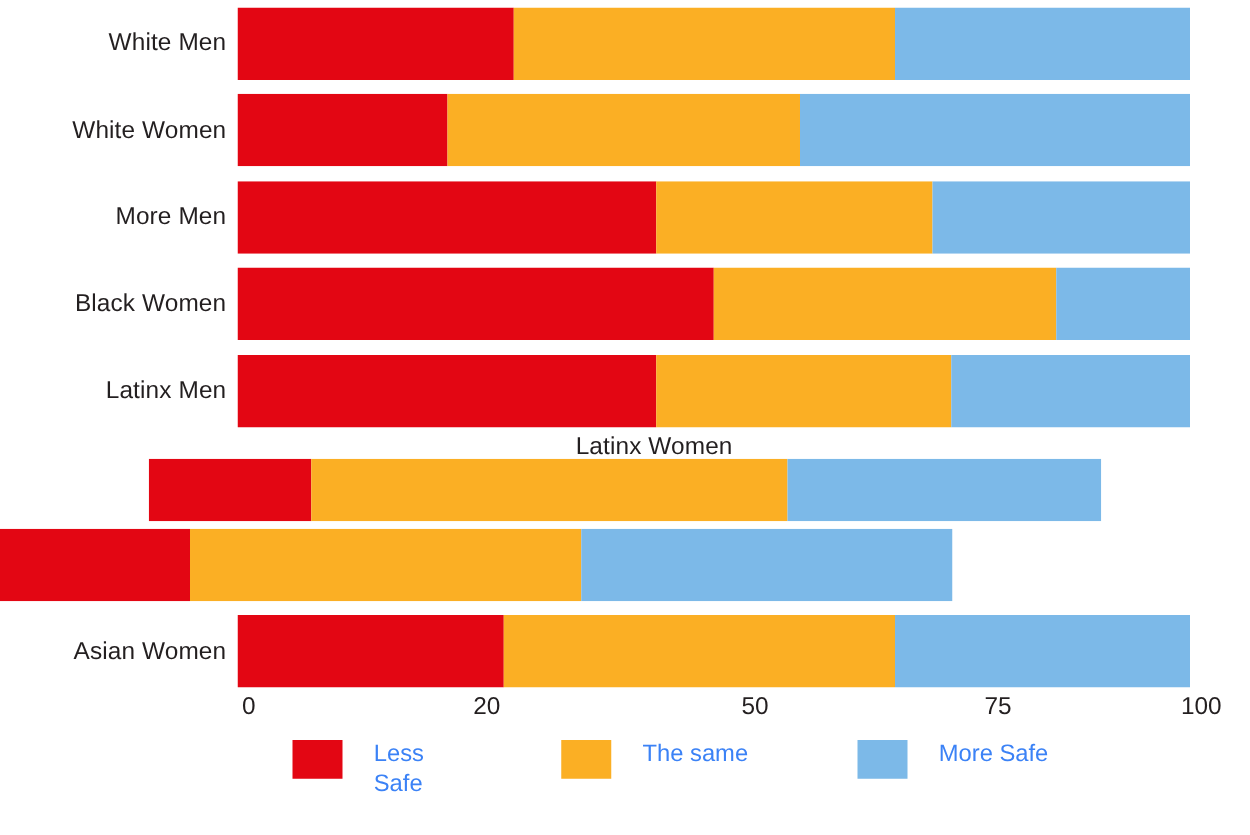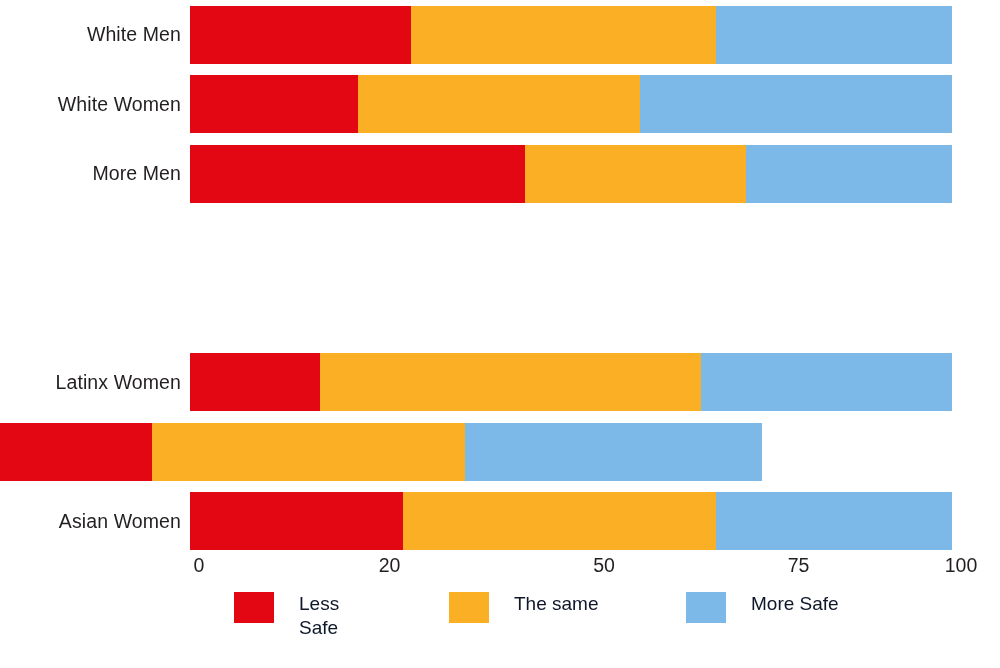"Black Women" div.bar-row { html: none -> <div> <div>Black Women</div> <div> <div></div> <div></div> <div></div> </div> </div> }
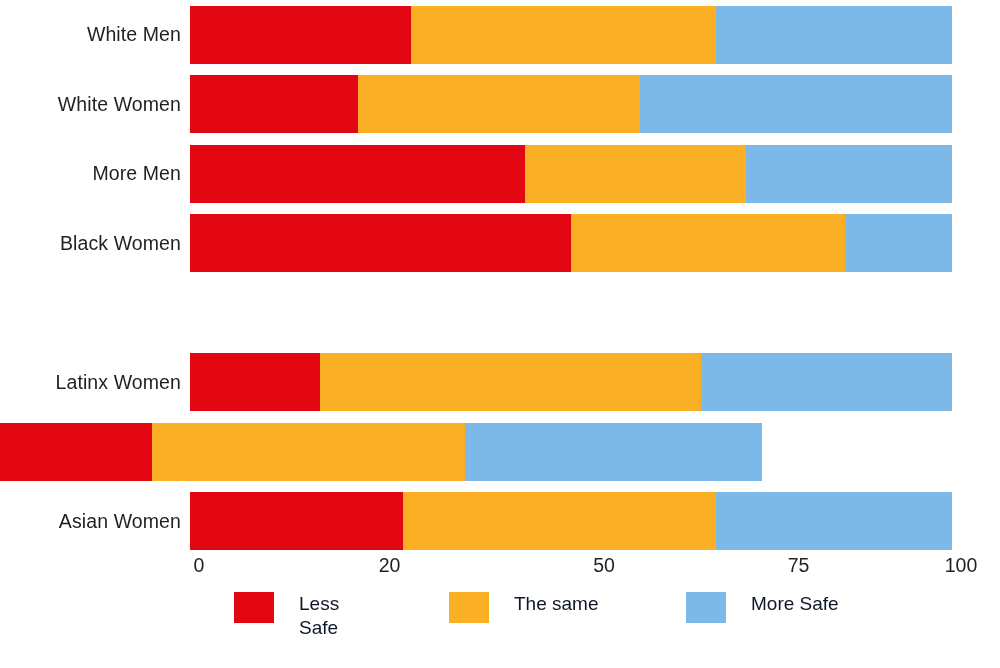"Latinx Men" div.bar-row { html: none -> <div> <div>Latinx Men</div> <div> <div></div> <div></div> <div></div> </div> </div> }
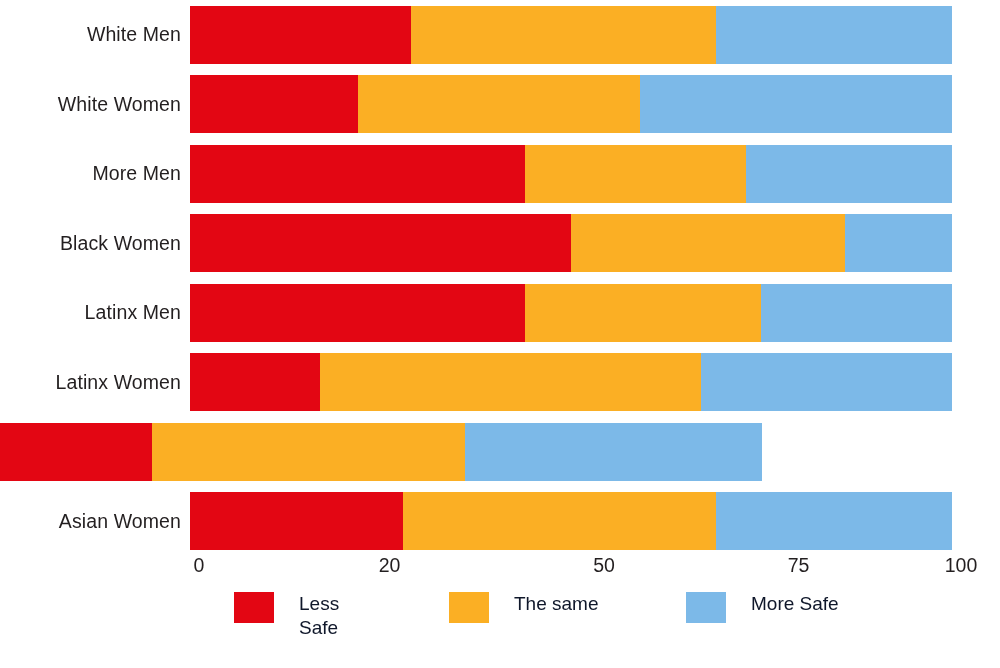"Latinx Women" div.bar-row { flex-direction: none -> column }
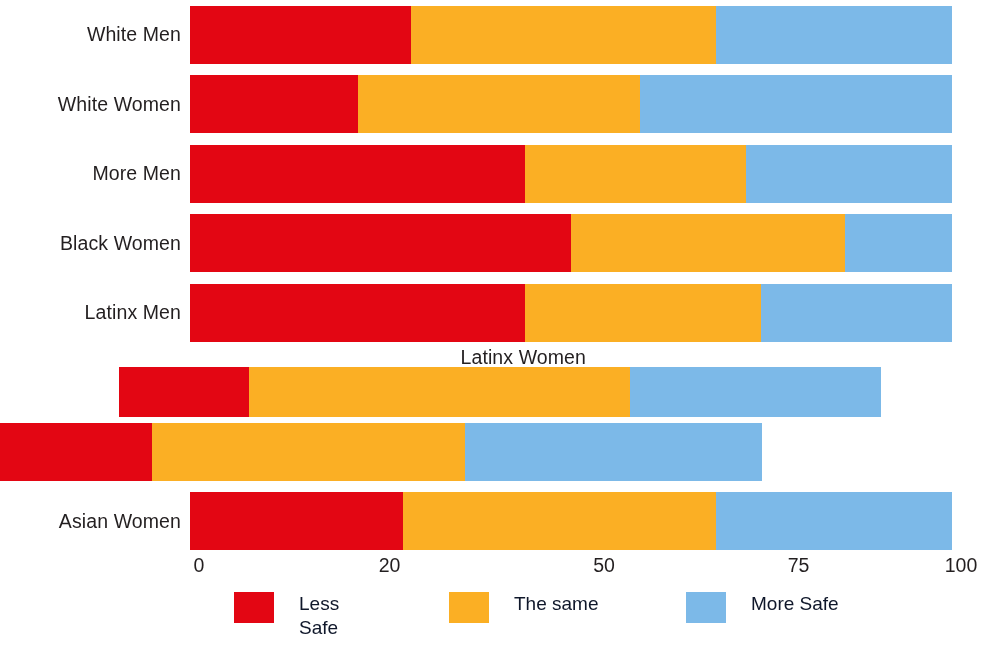"Less" .legend-label { color: #0f172a -> #3b82f6 }
